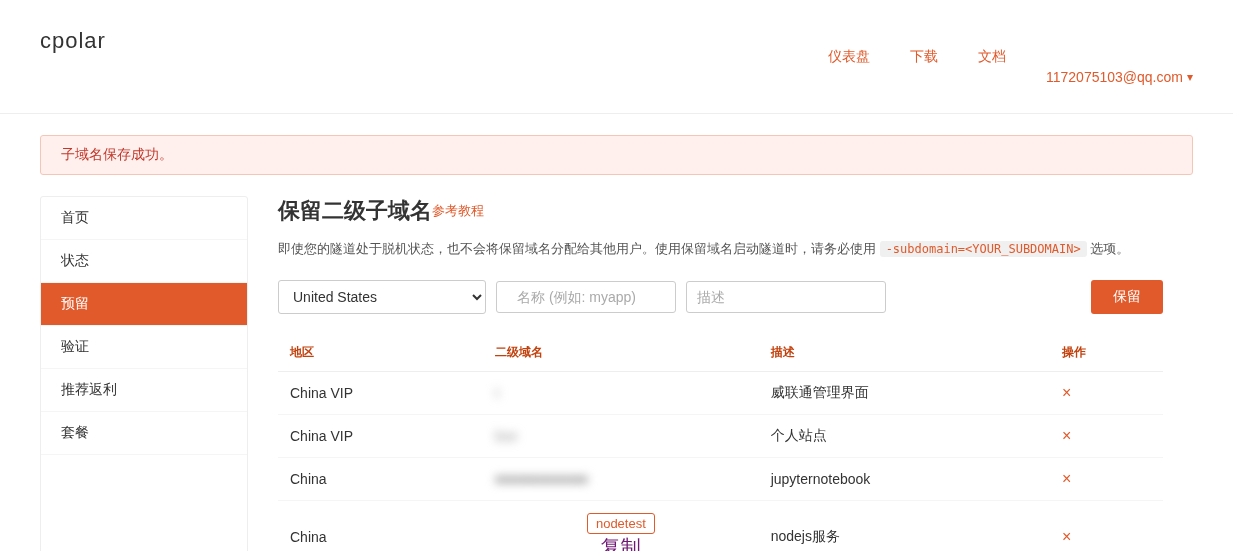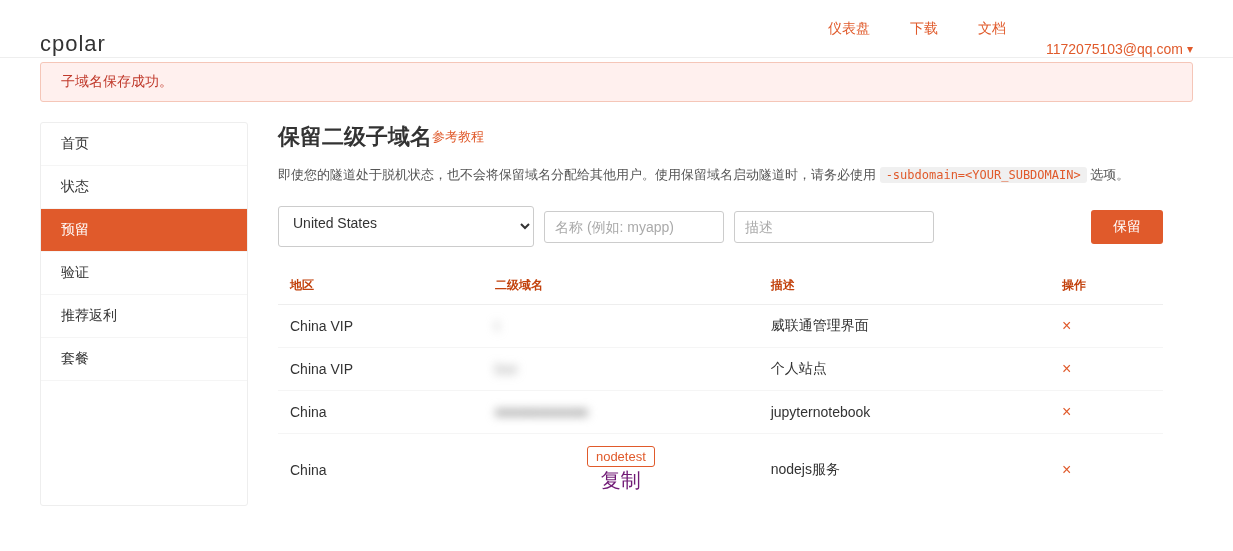"cpolar" .header { align-items: flex-end -> flex-start; padding: 0 40px -> 28px 40px }
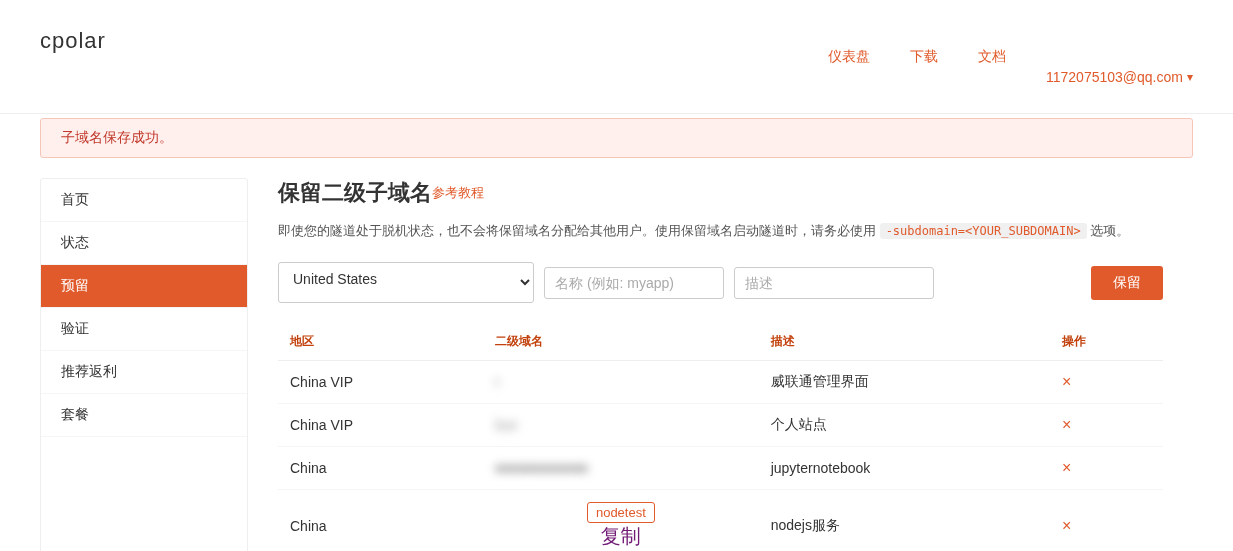"子域名保存成功。" .alert-success { margin: 4px 40px -> 21px 40px }
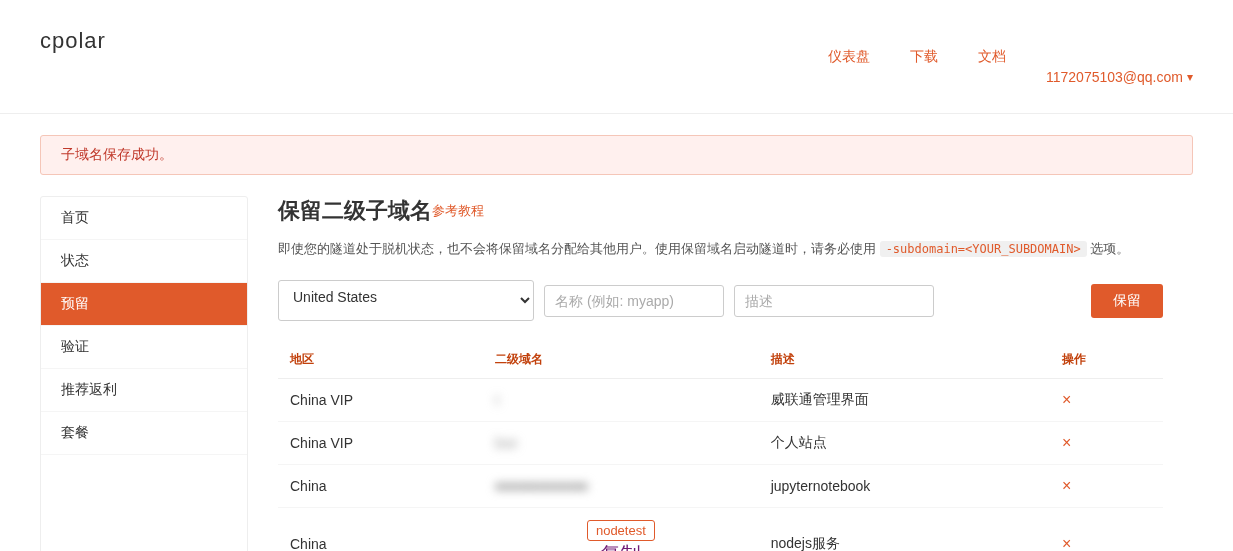"United States" .form-select { padding: 7px 28px 14px 10px -> 7px 28px 7px 10px; width: 256px -> 208px }
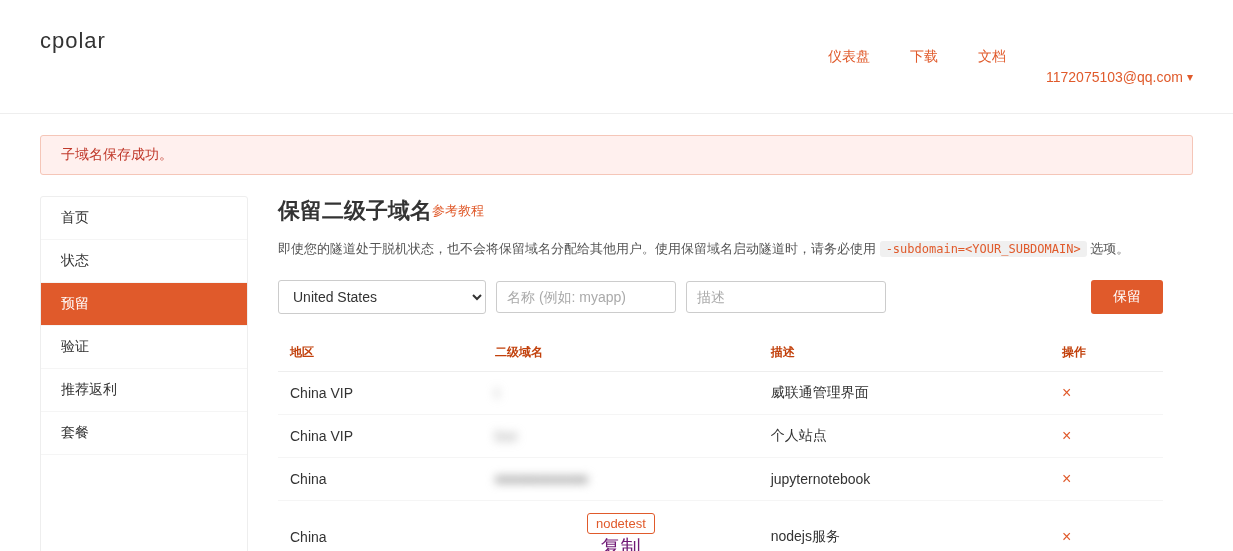"名称 (例如: myapp)" .form-input { padding: 7px 10px -> 7px 20px }
